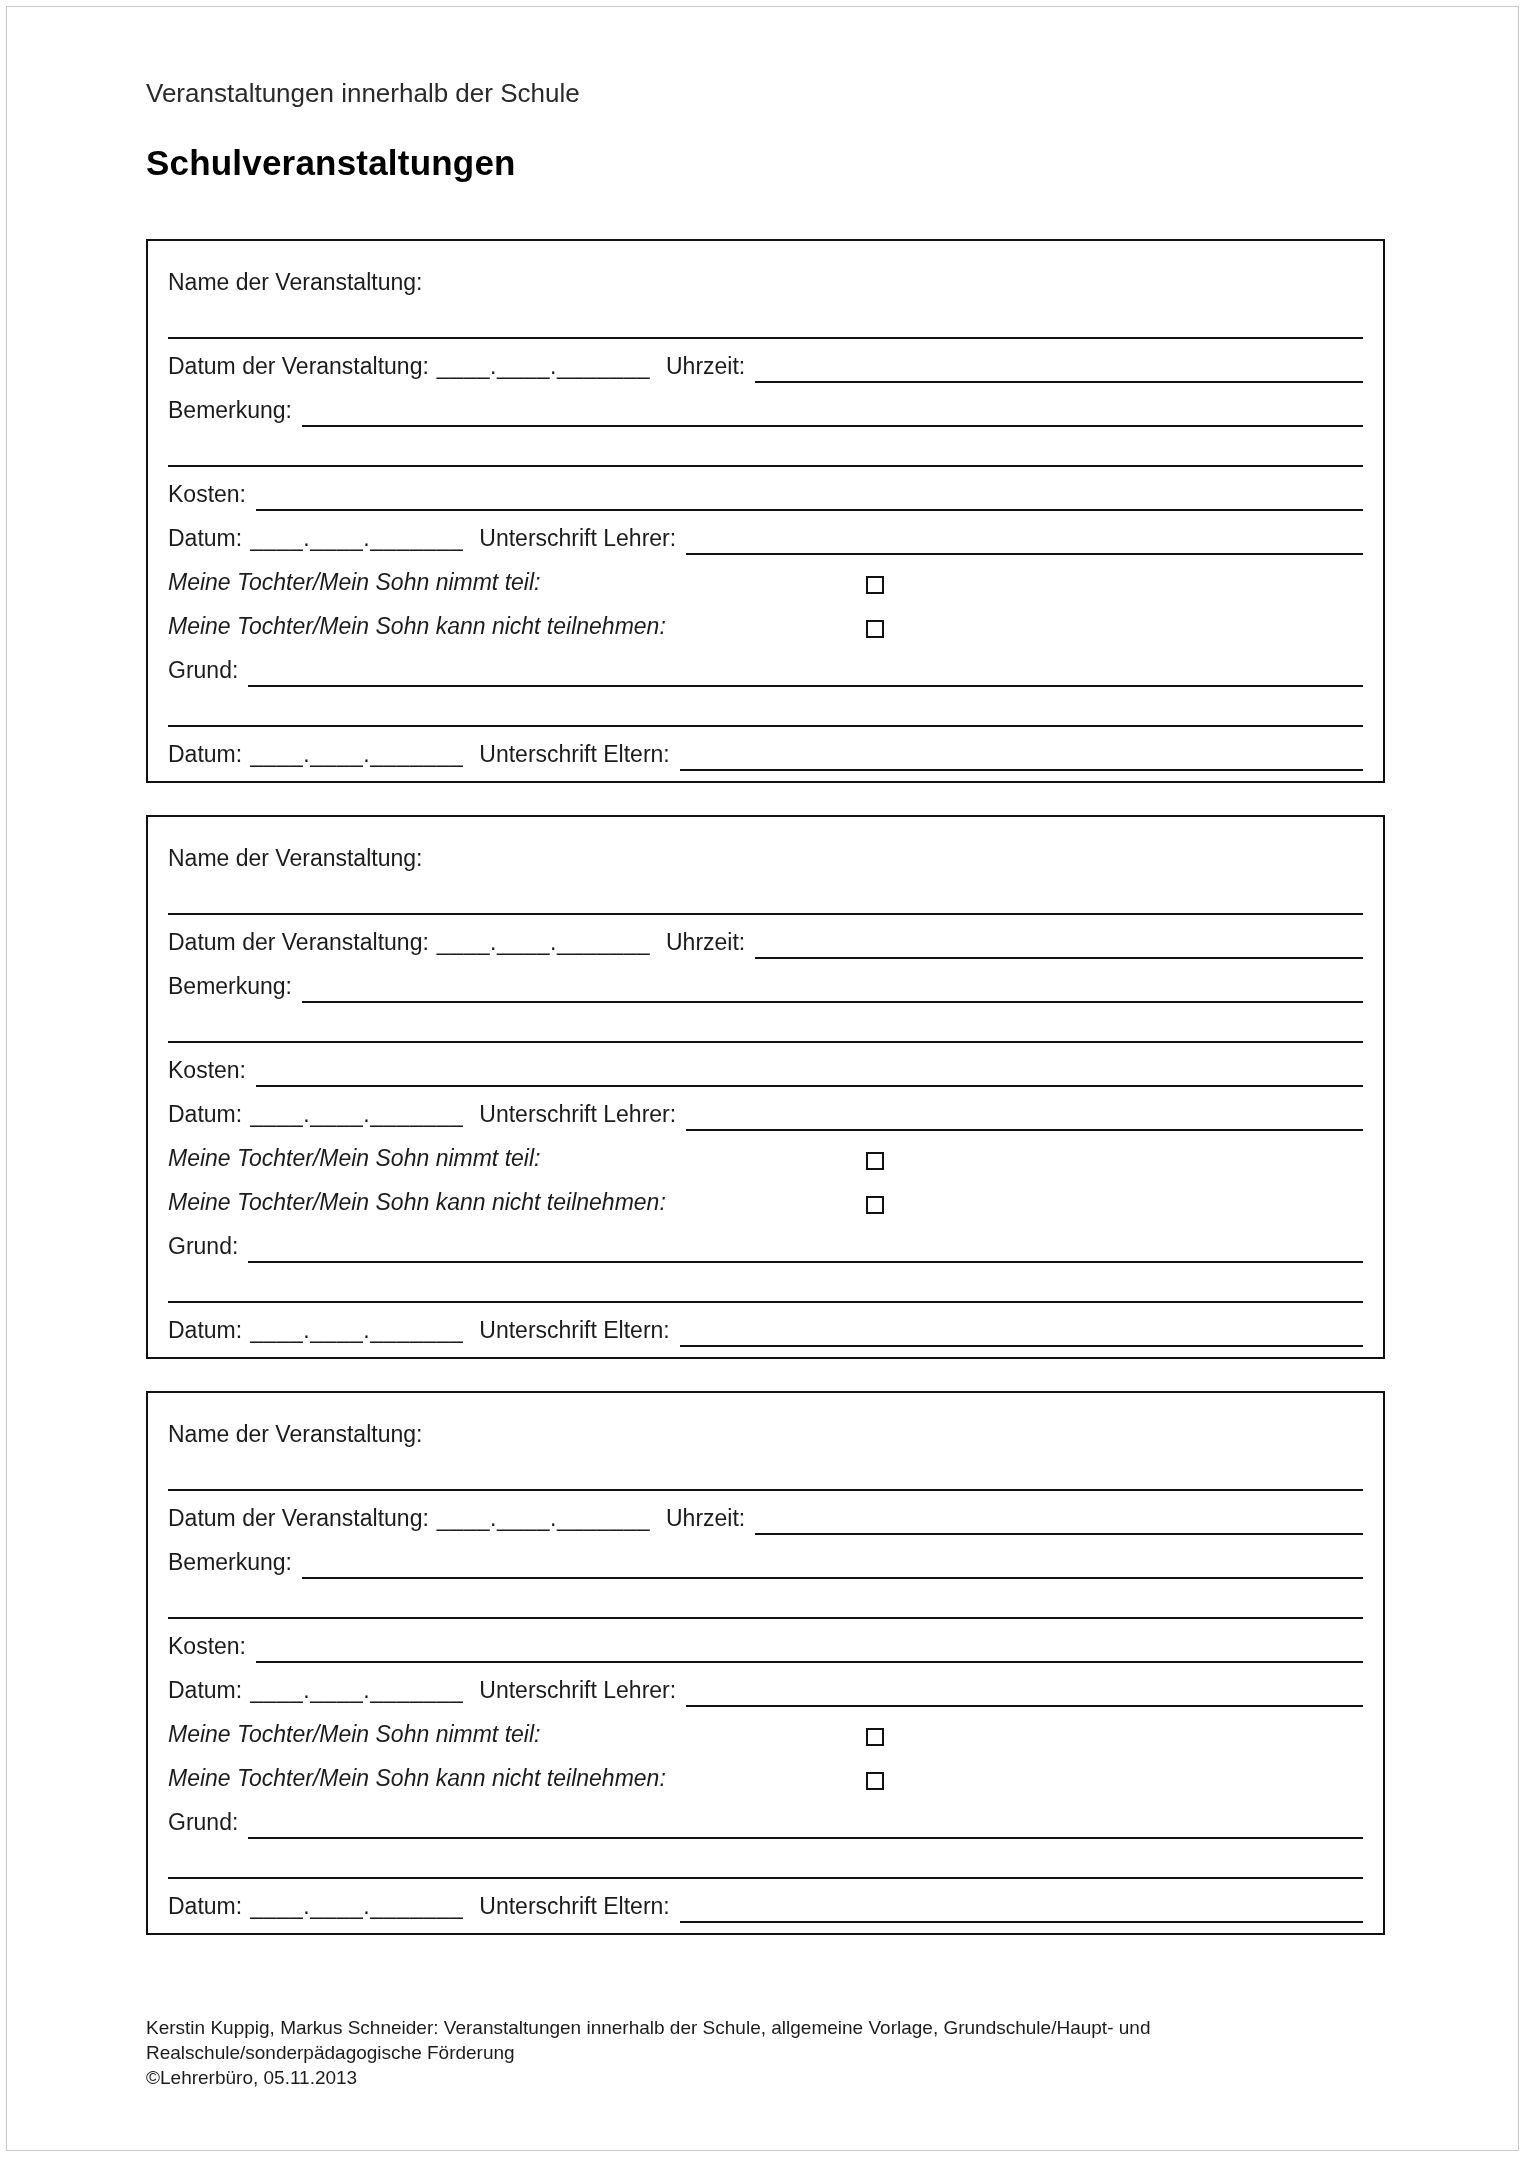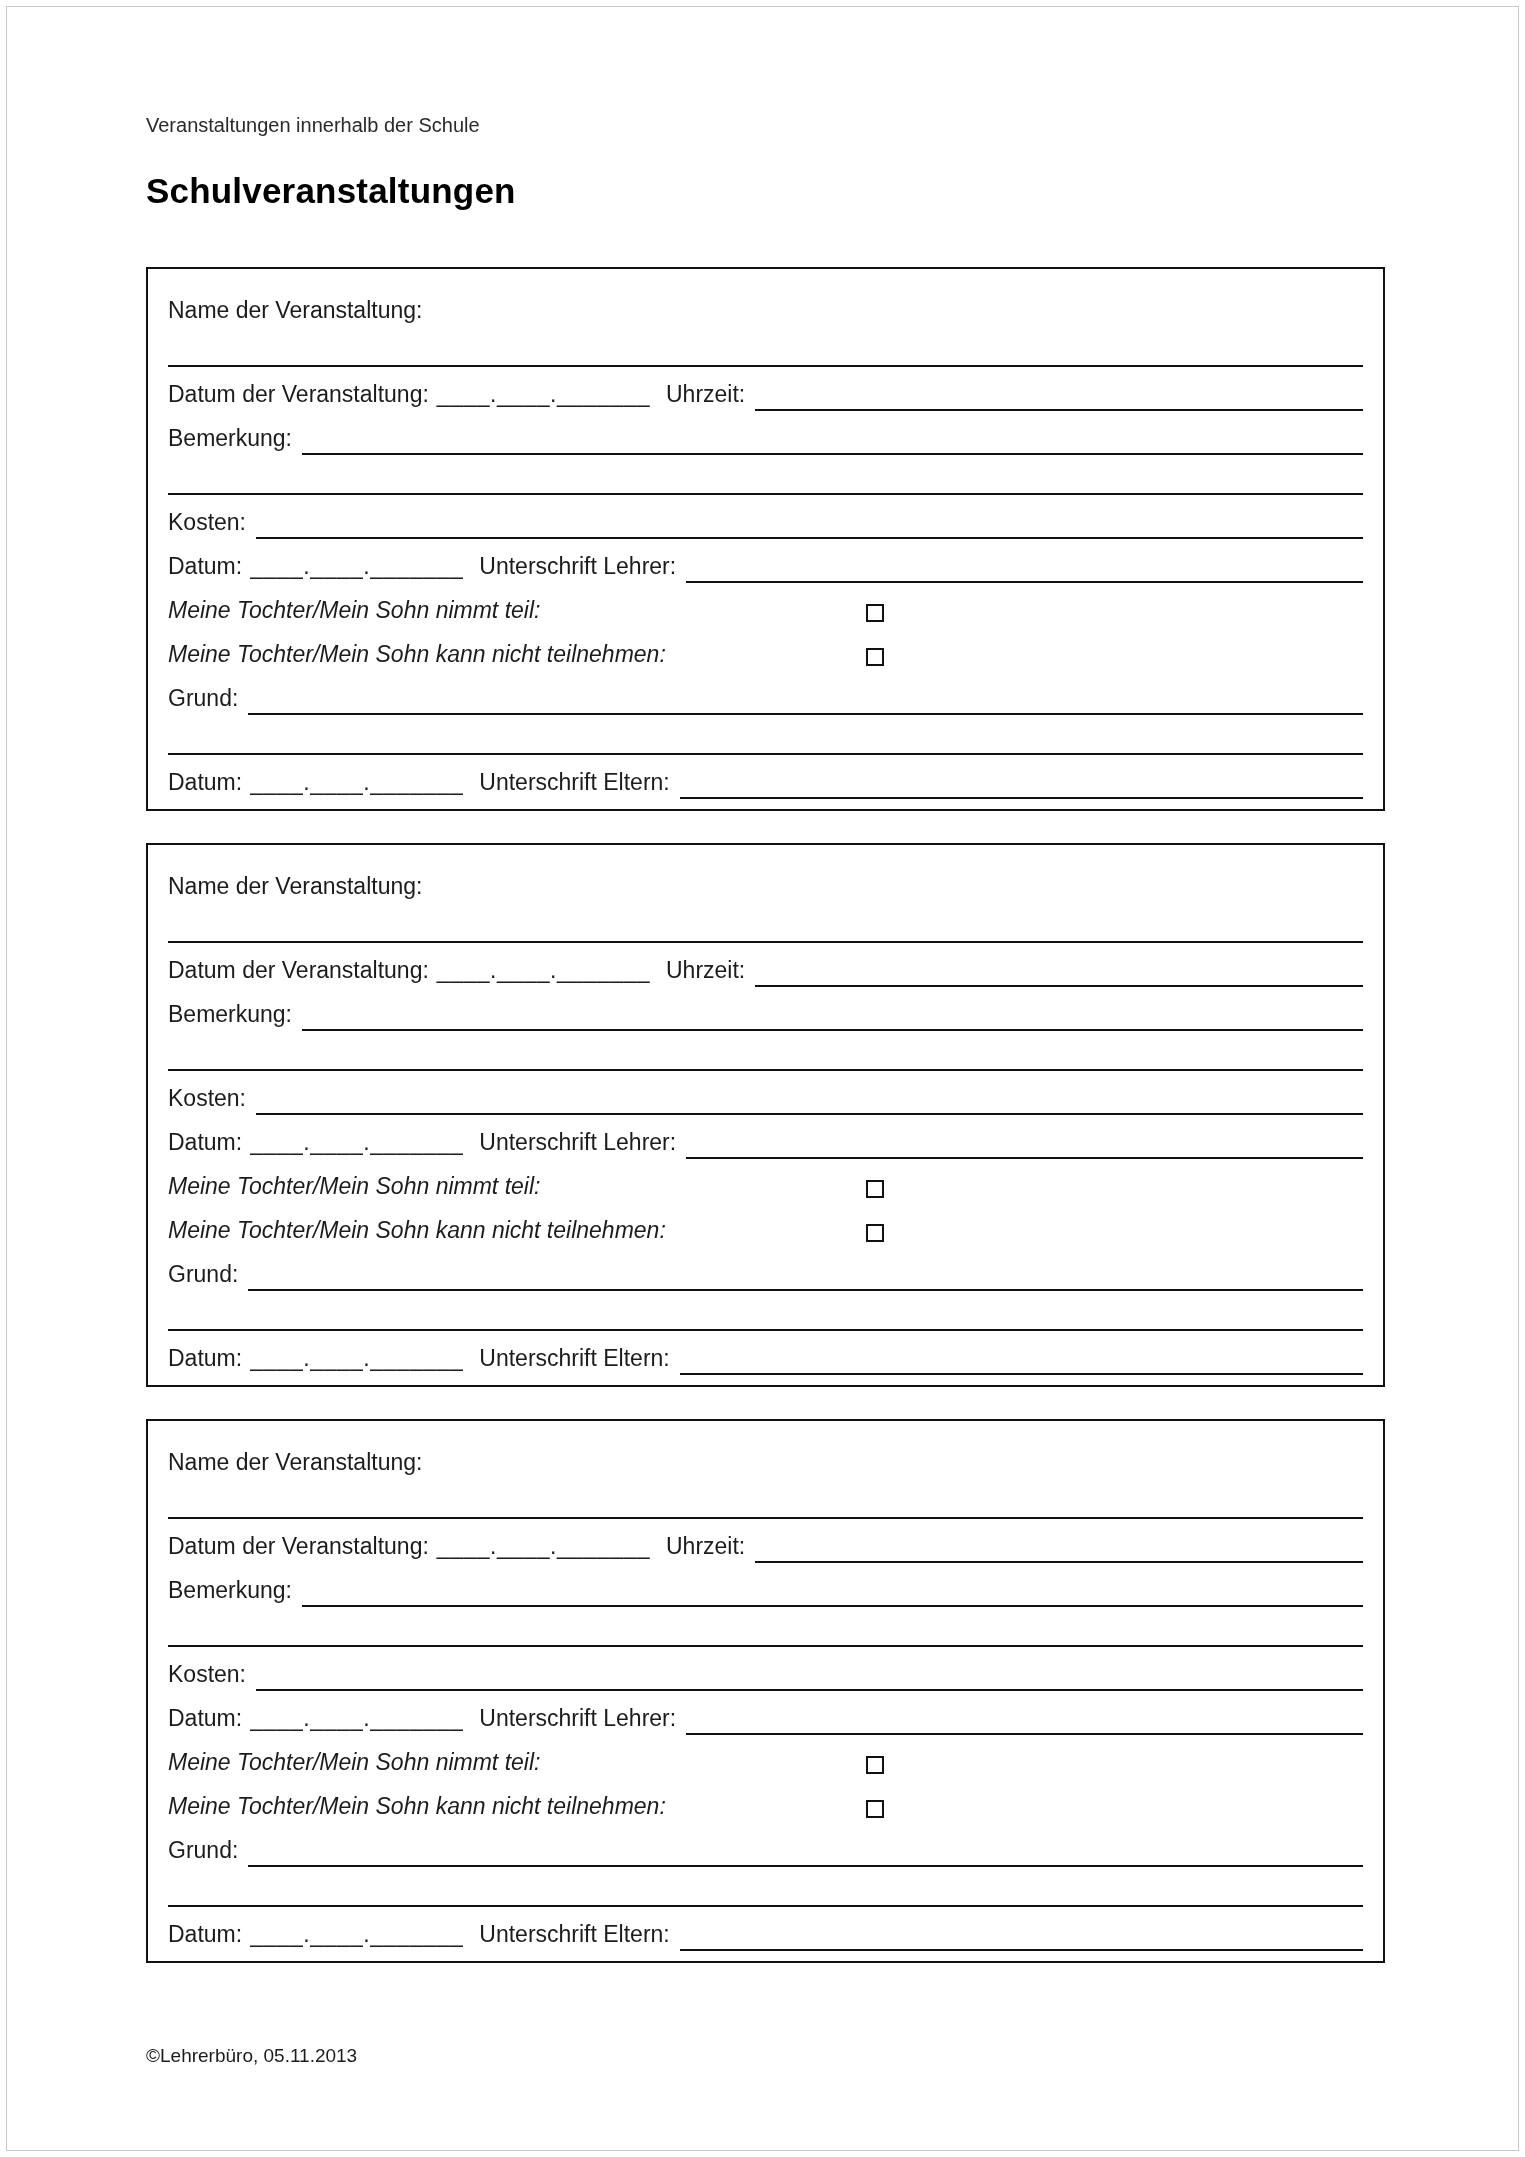"Veranstaltungen innerhalb der Schule" .doc-header { font-size: 20px -> 26px; margin-top: 36px -> none }
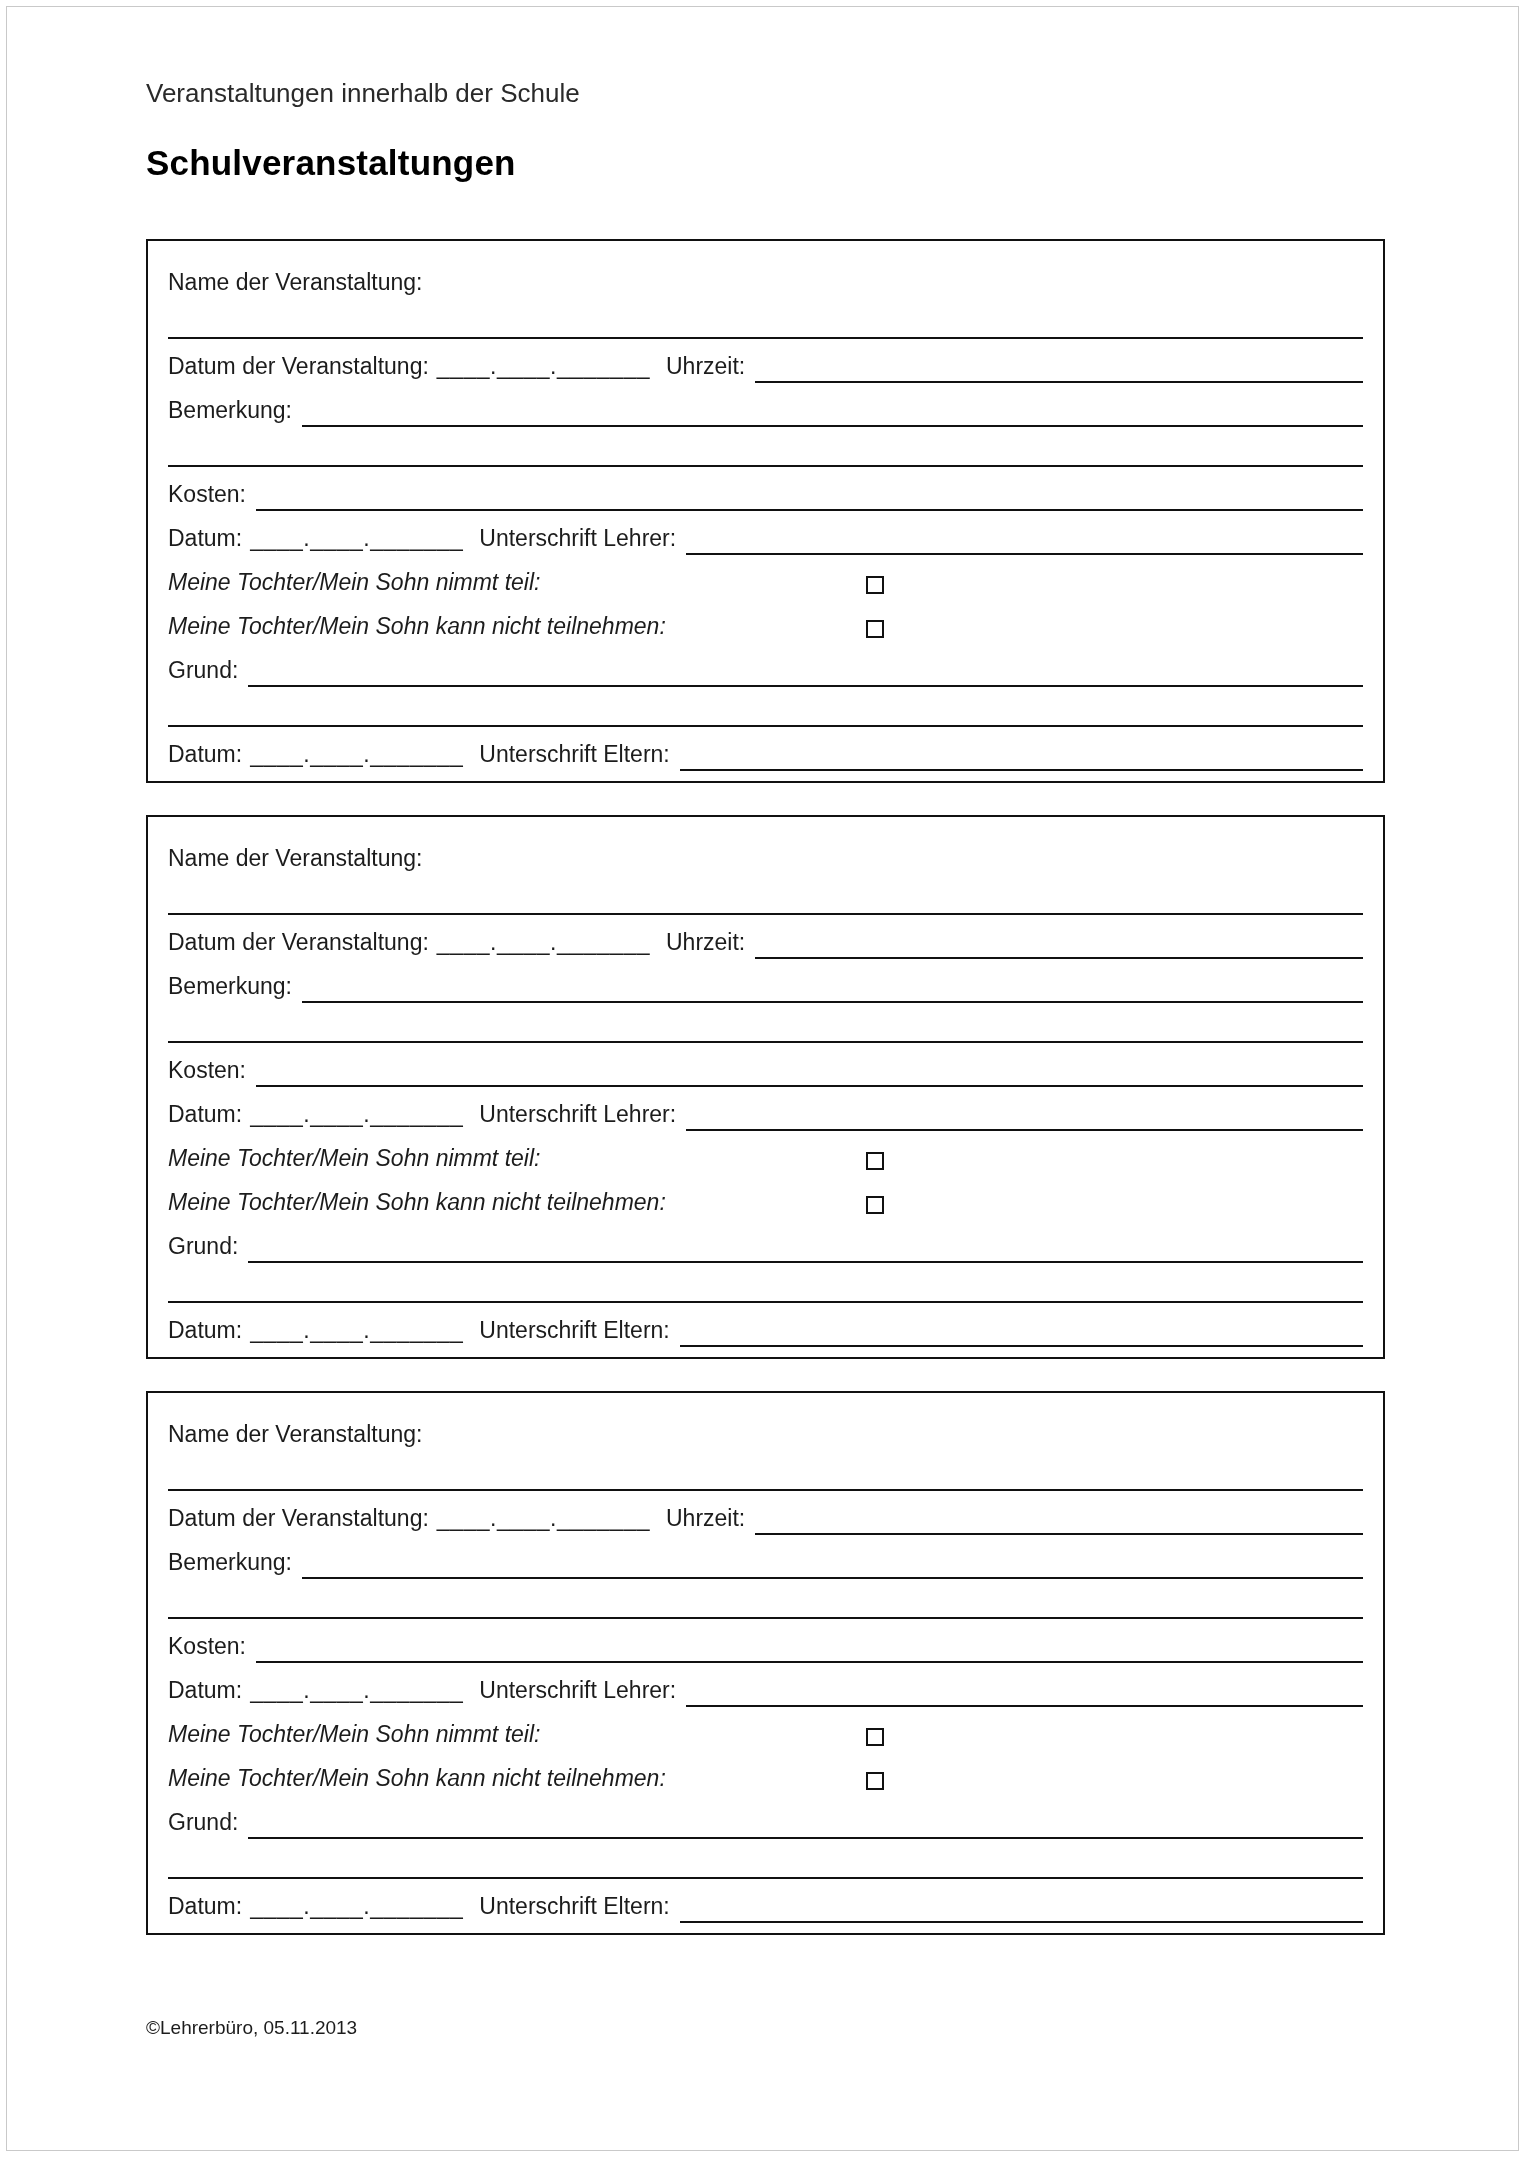"Kerstin Kuppig, Markus Schneider:" div.credit { html: none -> <div>Kerstin Kuppig, Markus Schneider: Veranstaltungen innerhalb der Schule, allgemeine Vorlage, Grundschule/Haupt- und Realschule/sonderpädagogische Förderung</div> }
